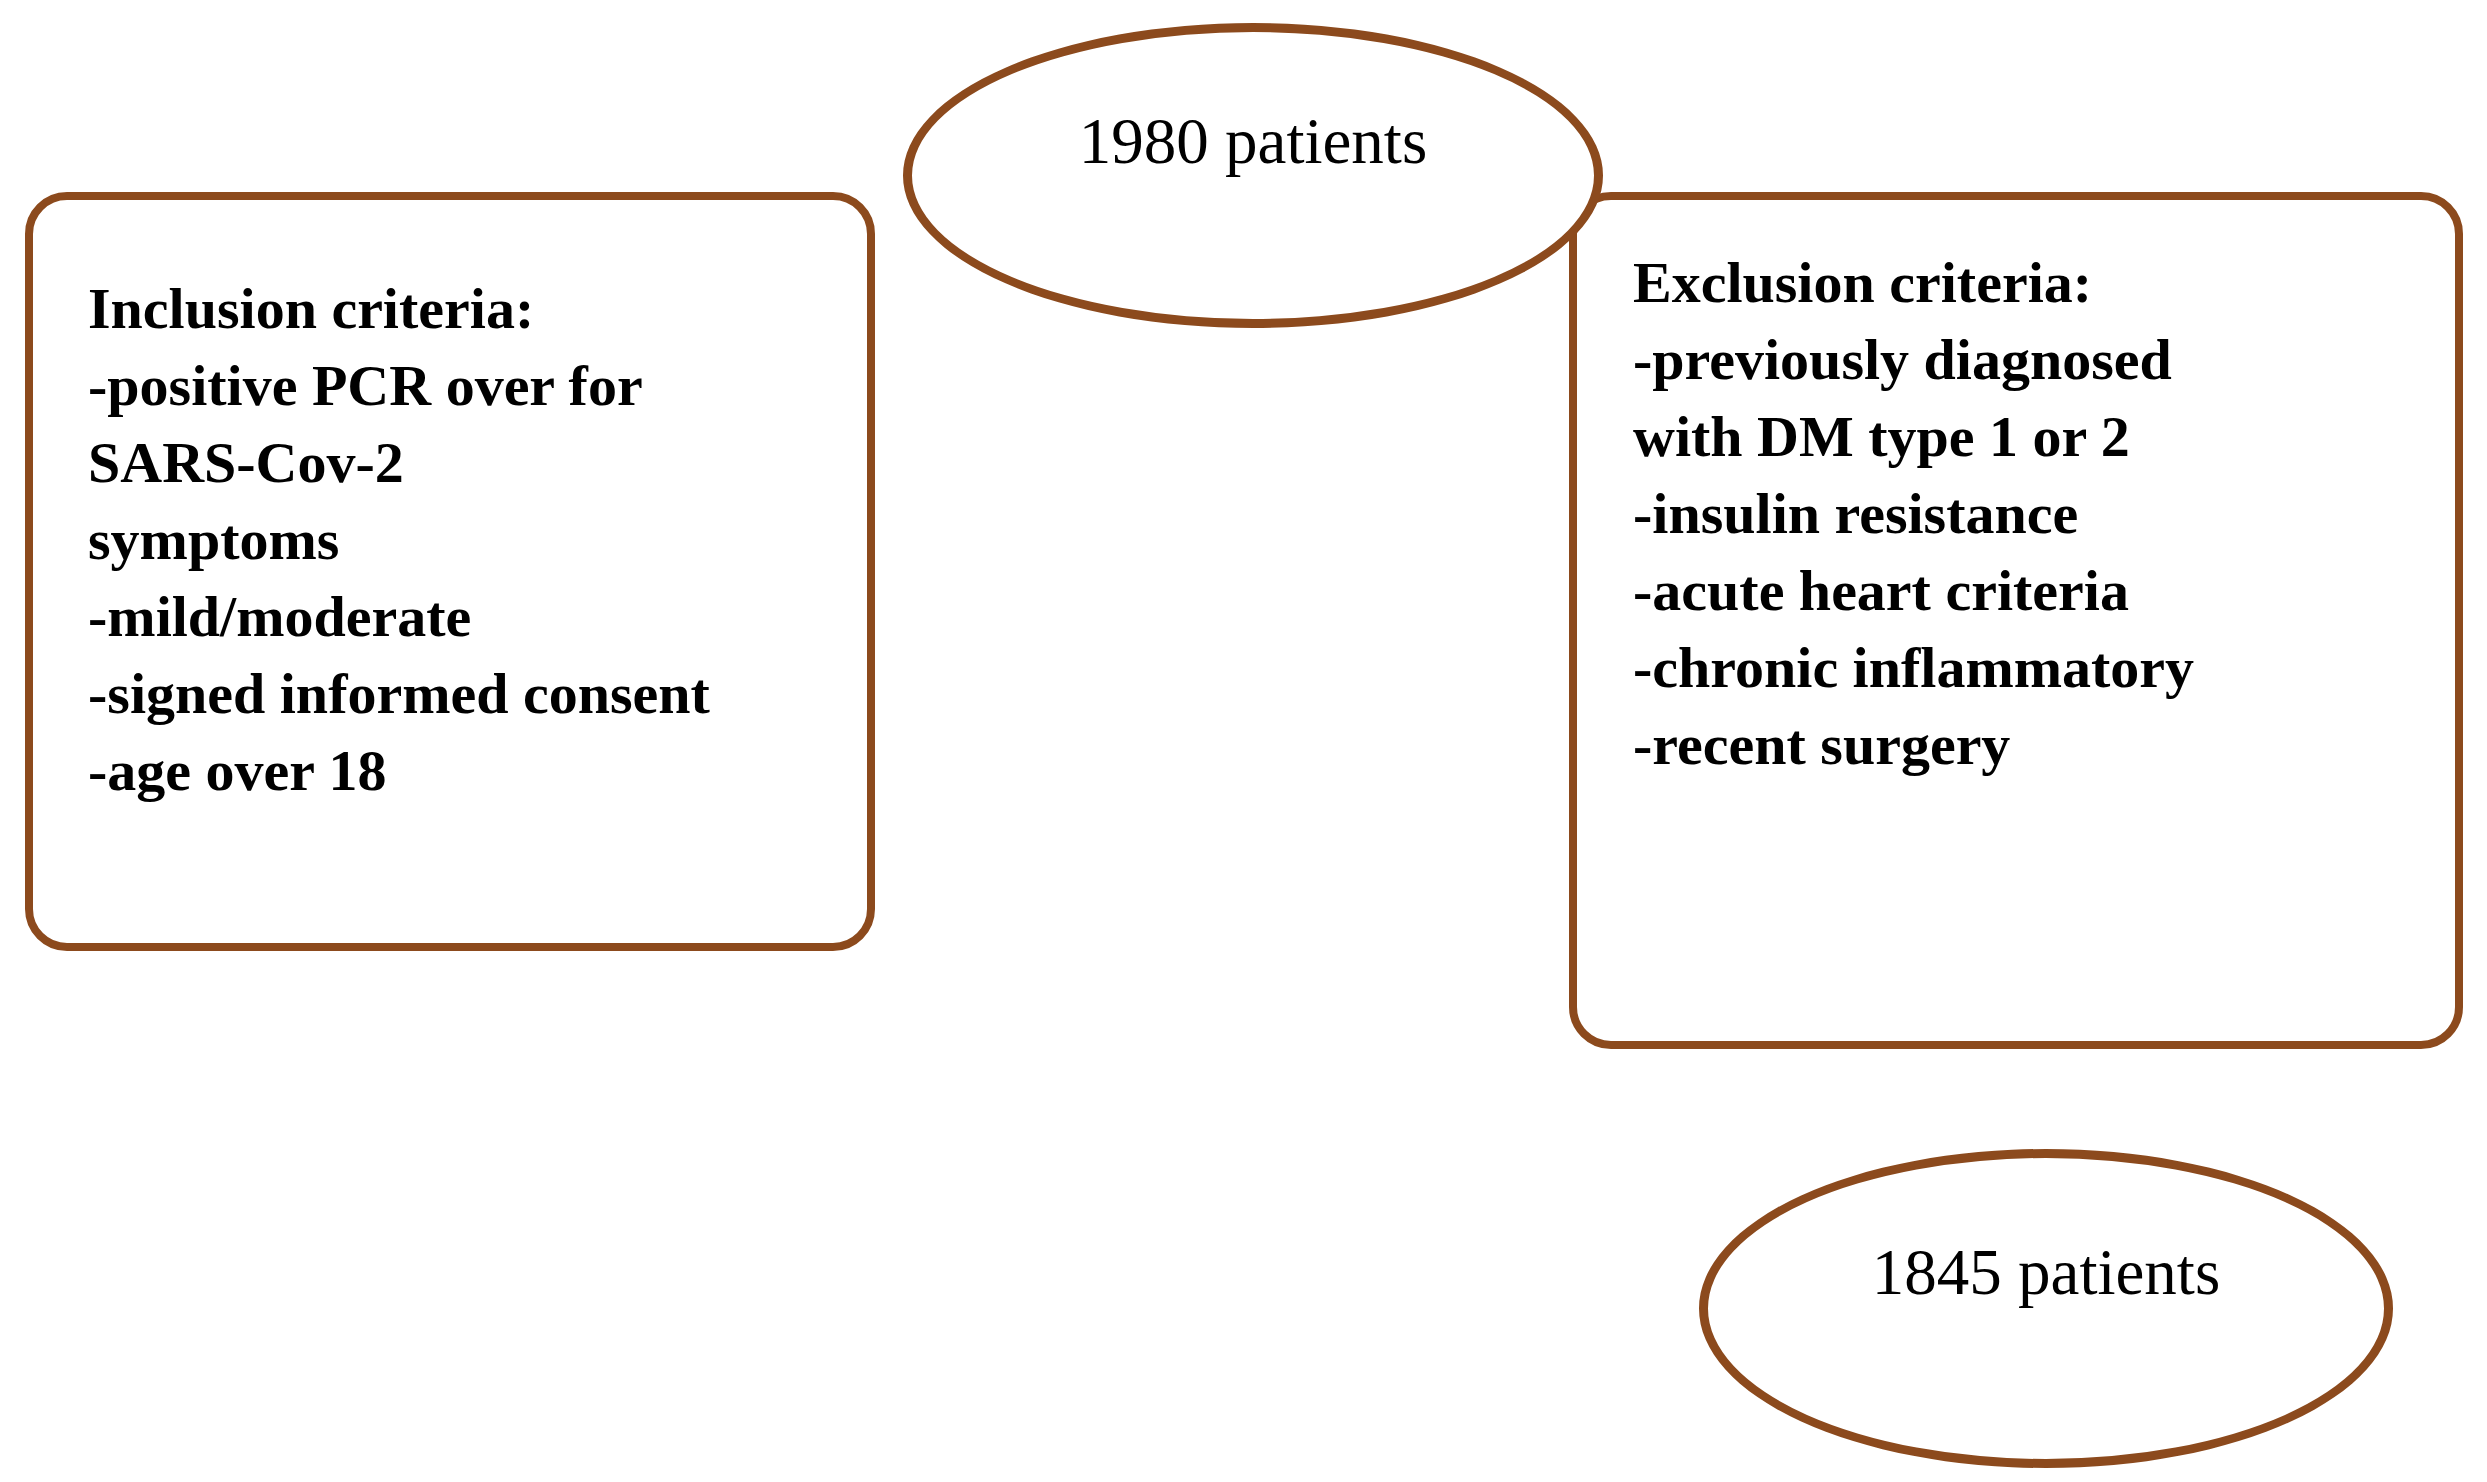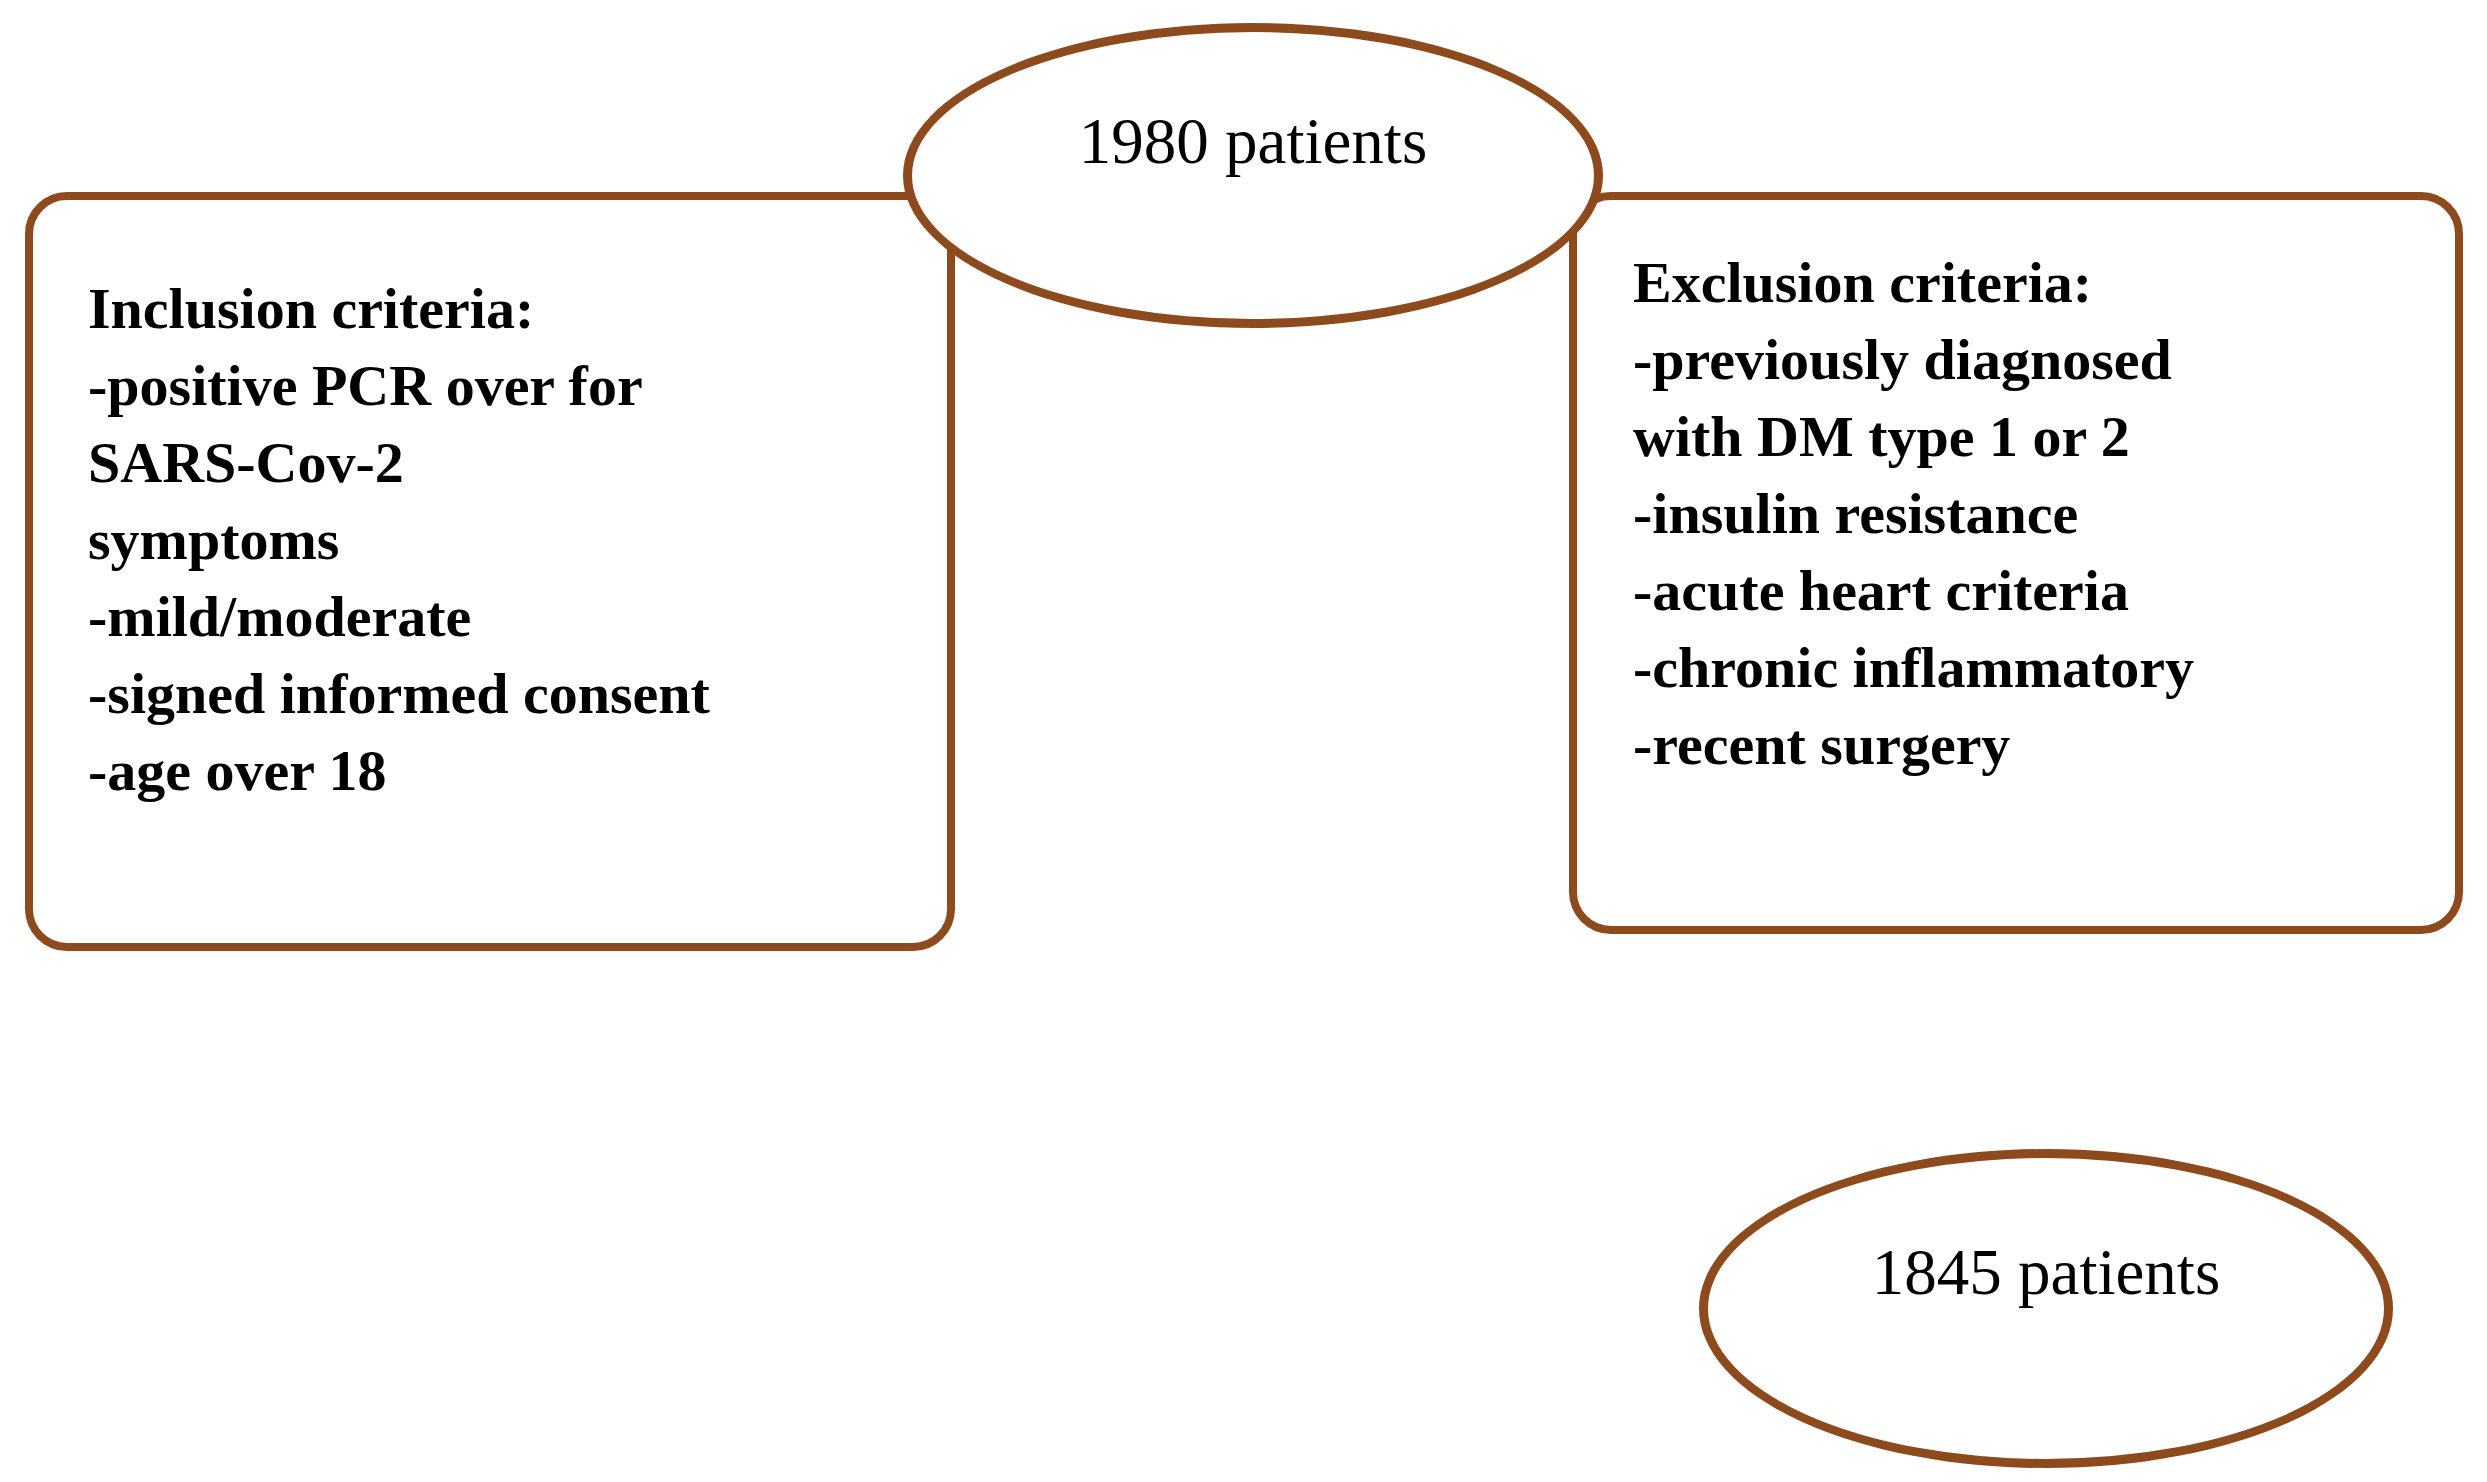"Inclusion criteria:" .box-inclusion { width: 930px -> 850px }
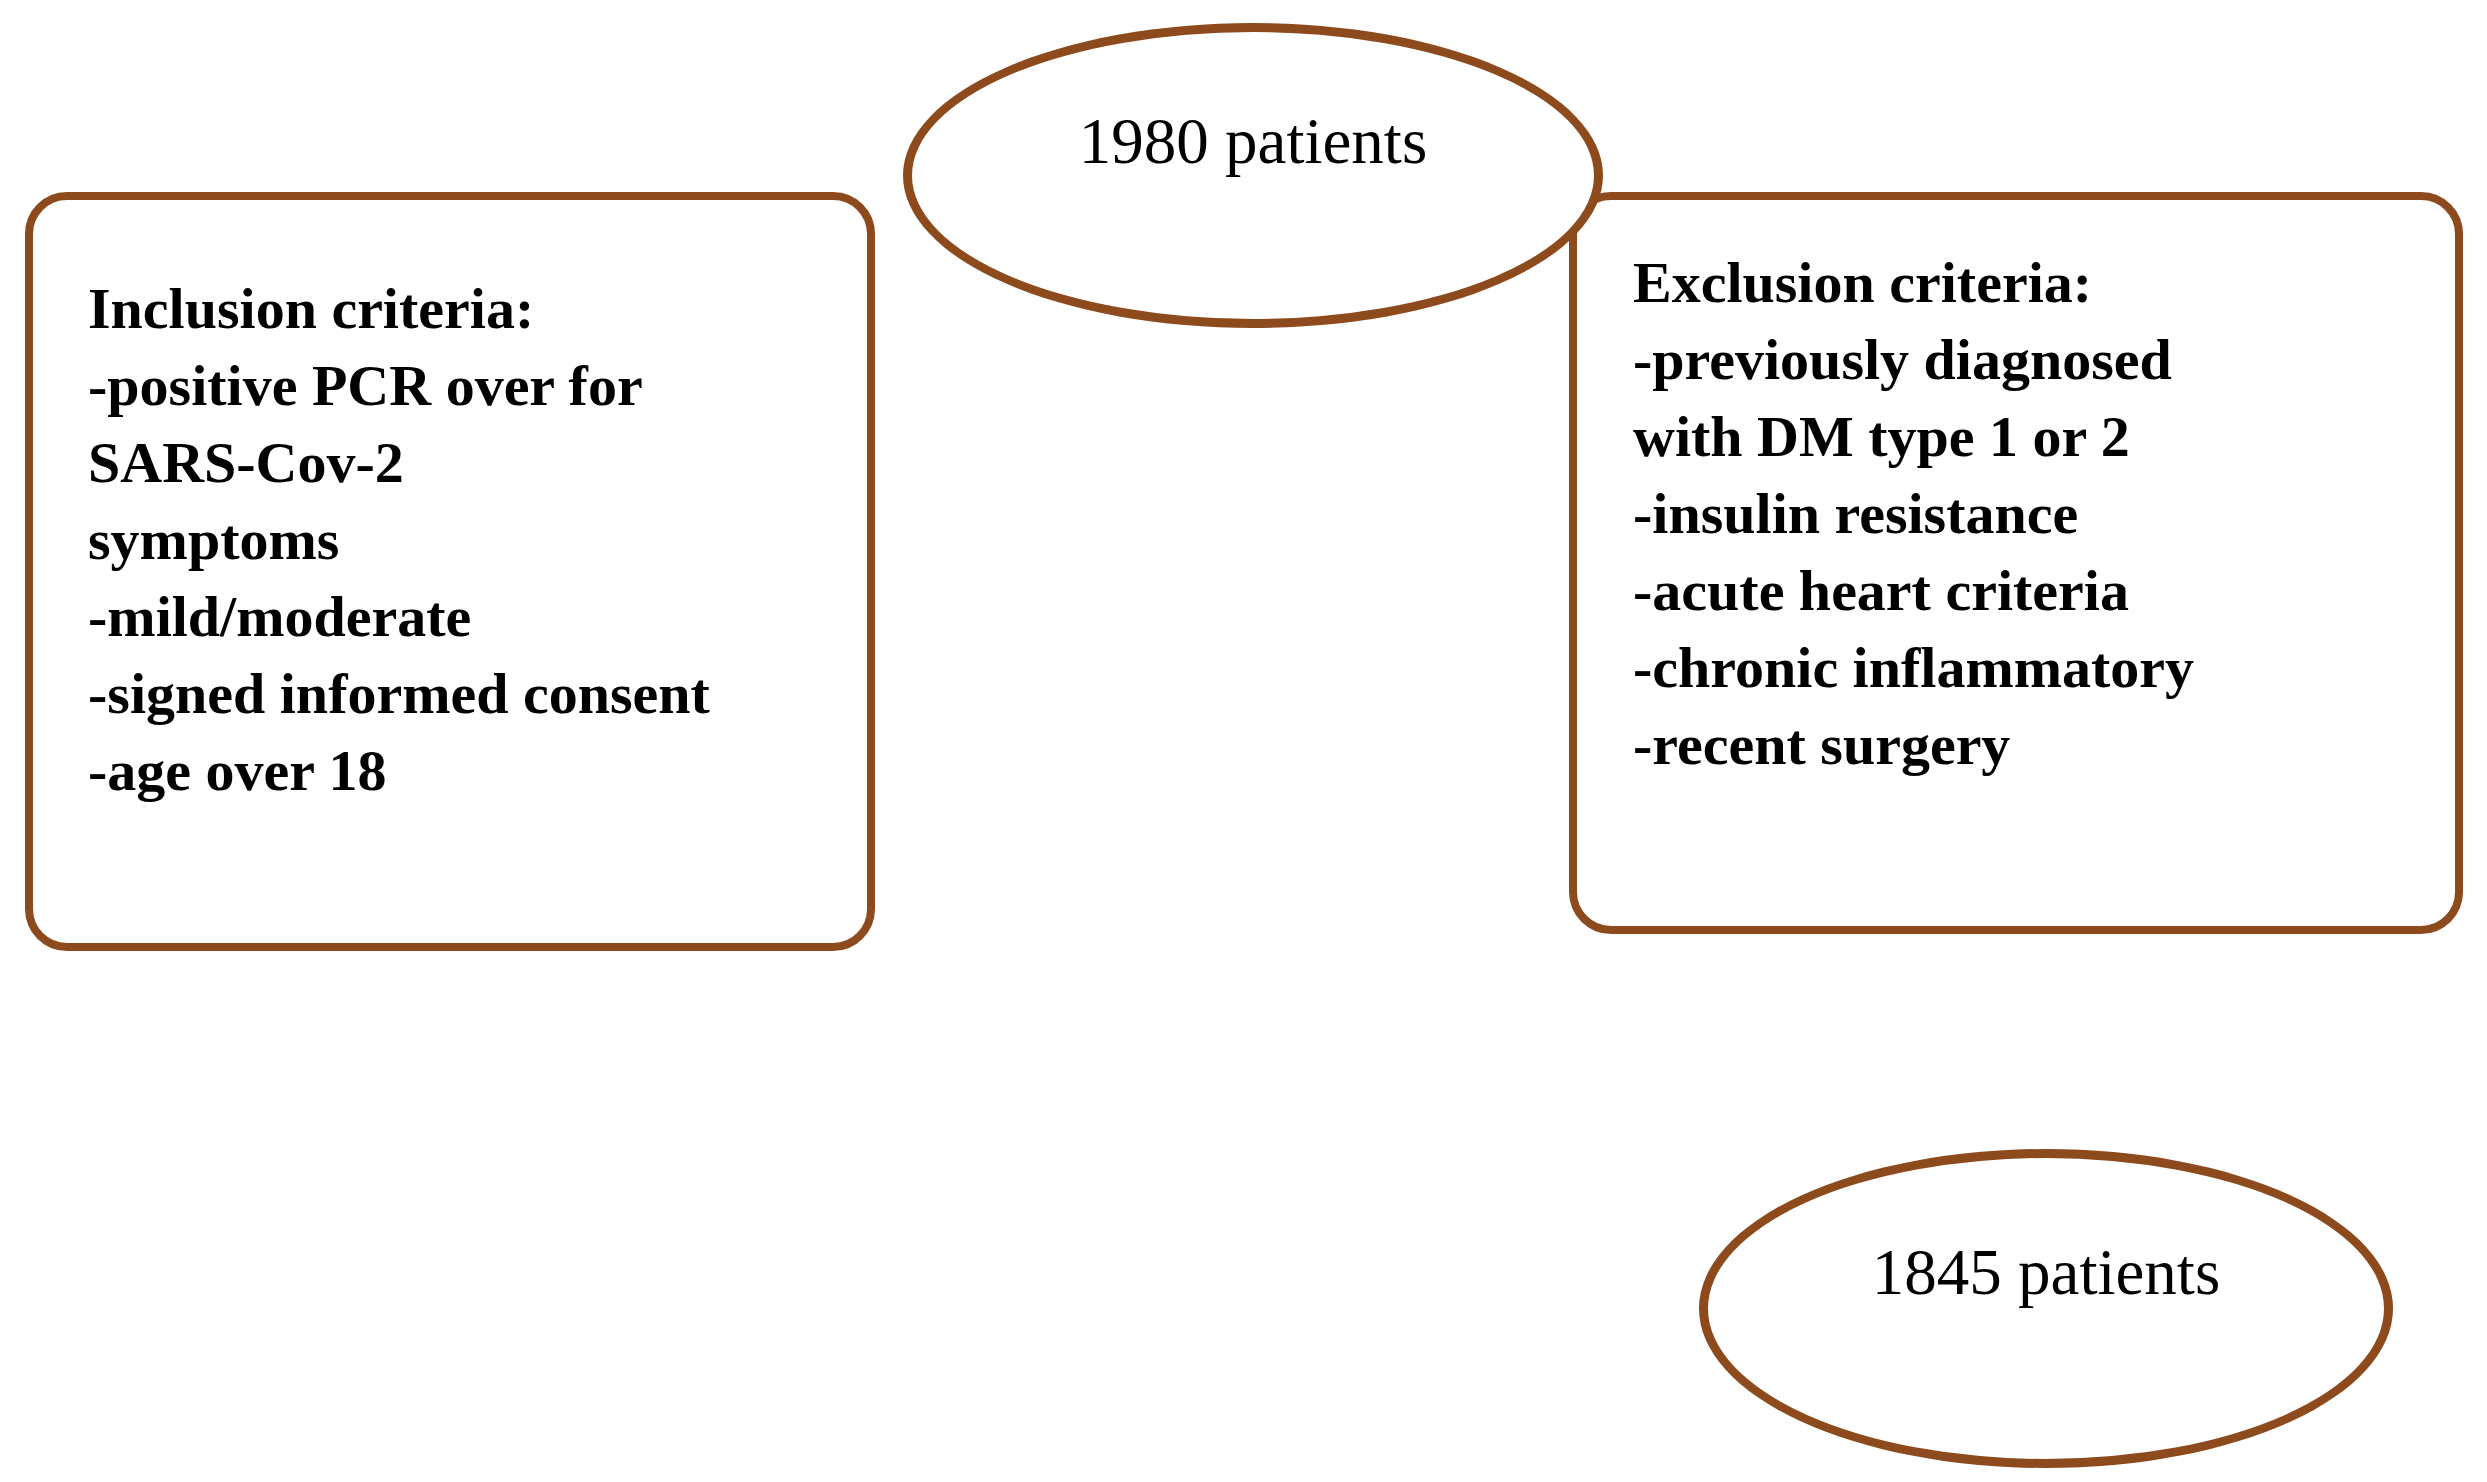"Exclusion criteria:" .box-exclusion { height: 742px -> 857px }
